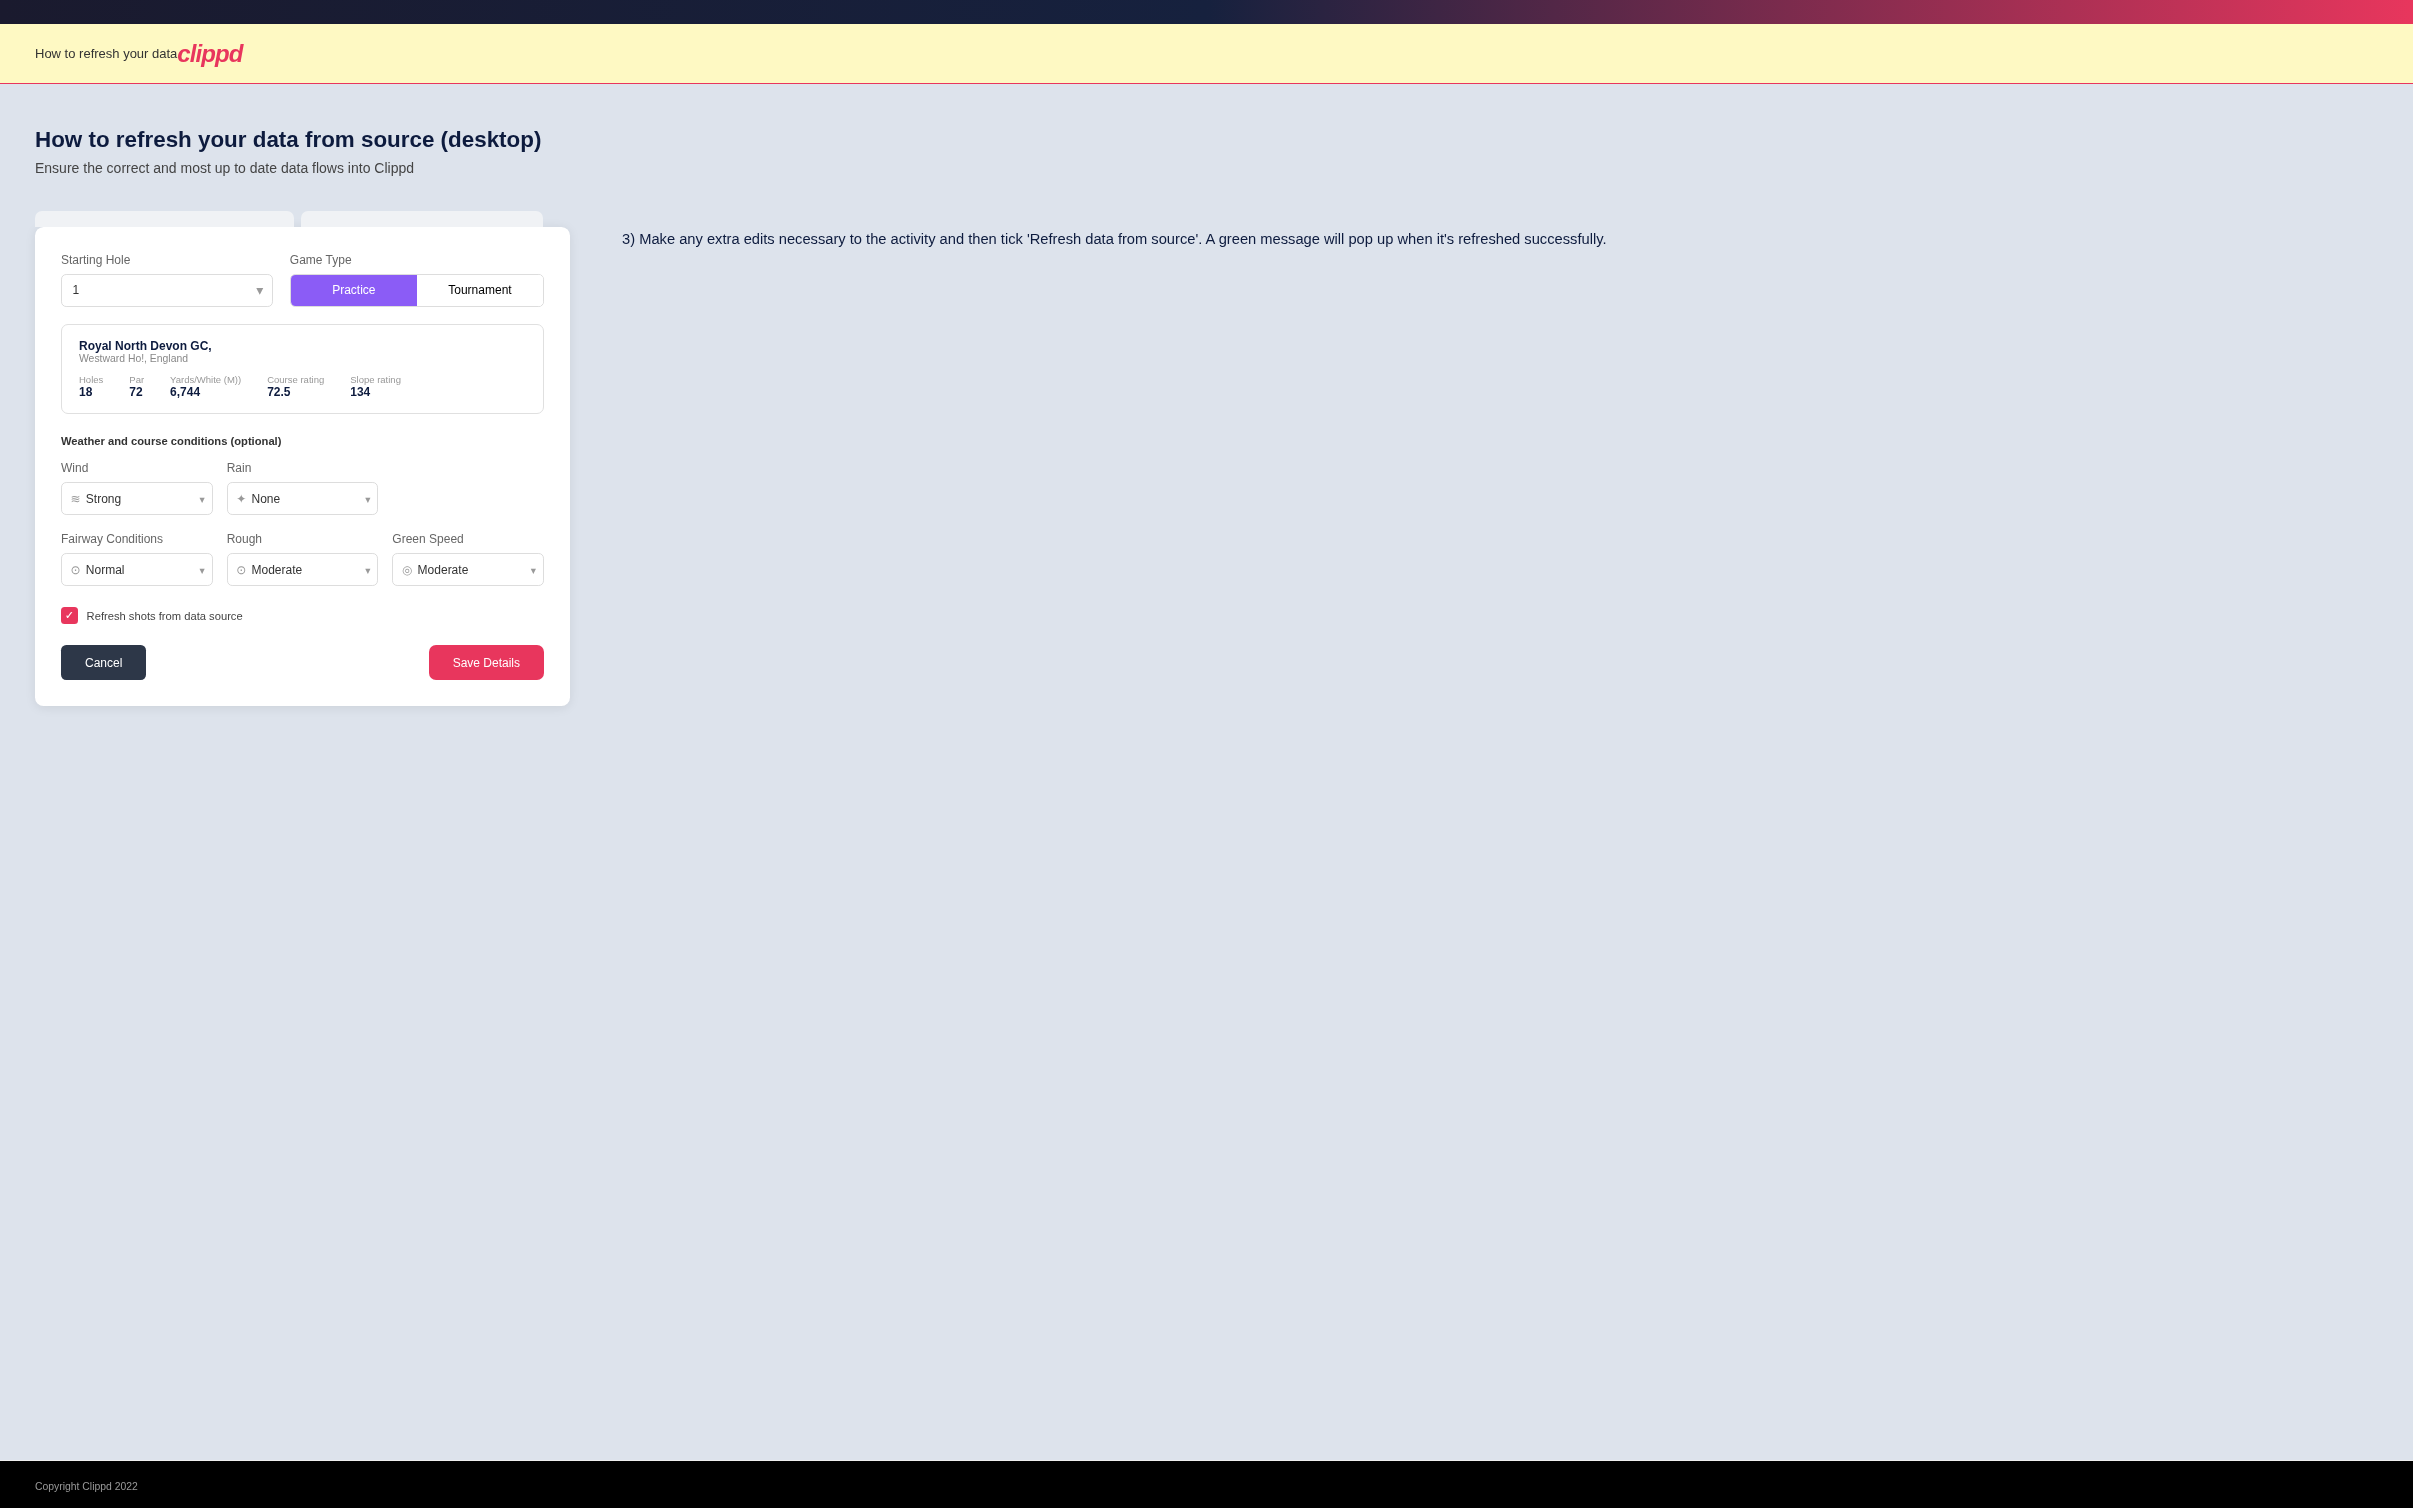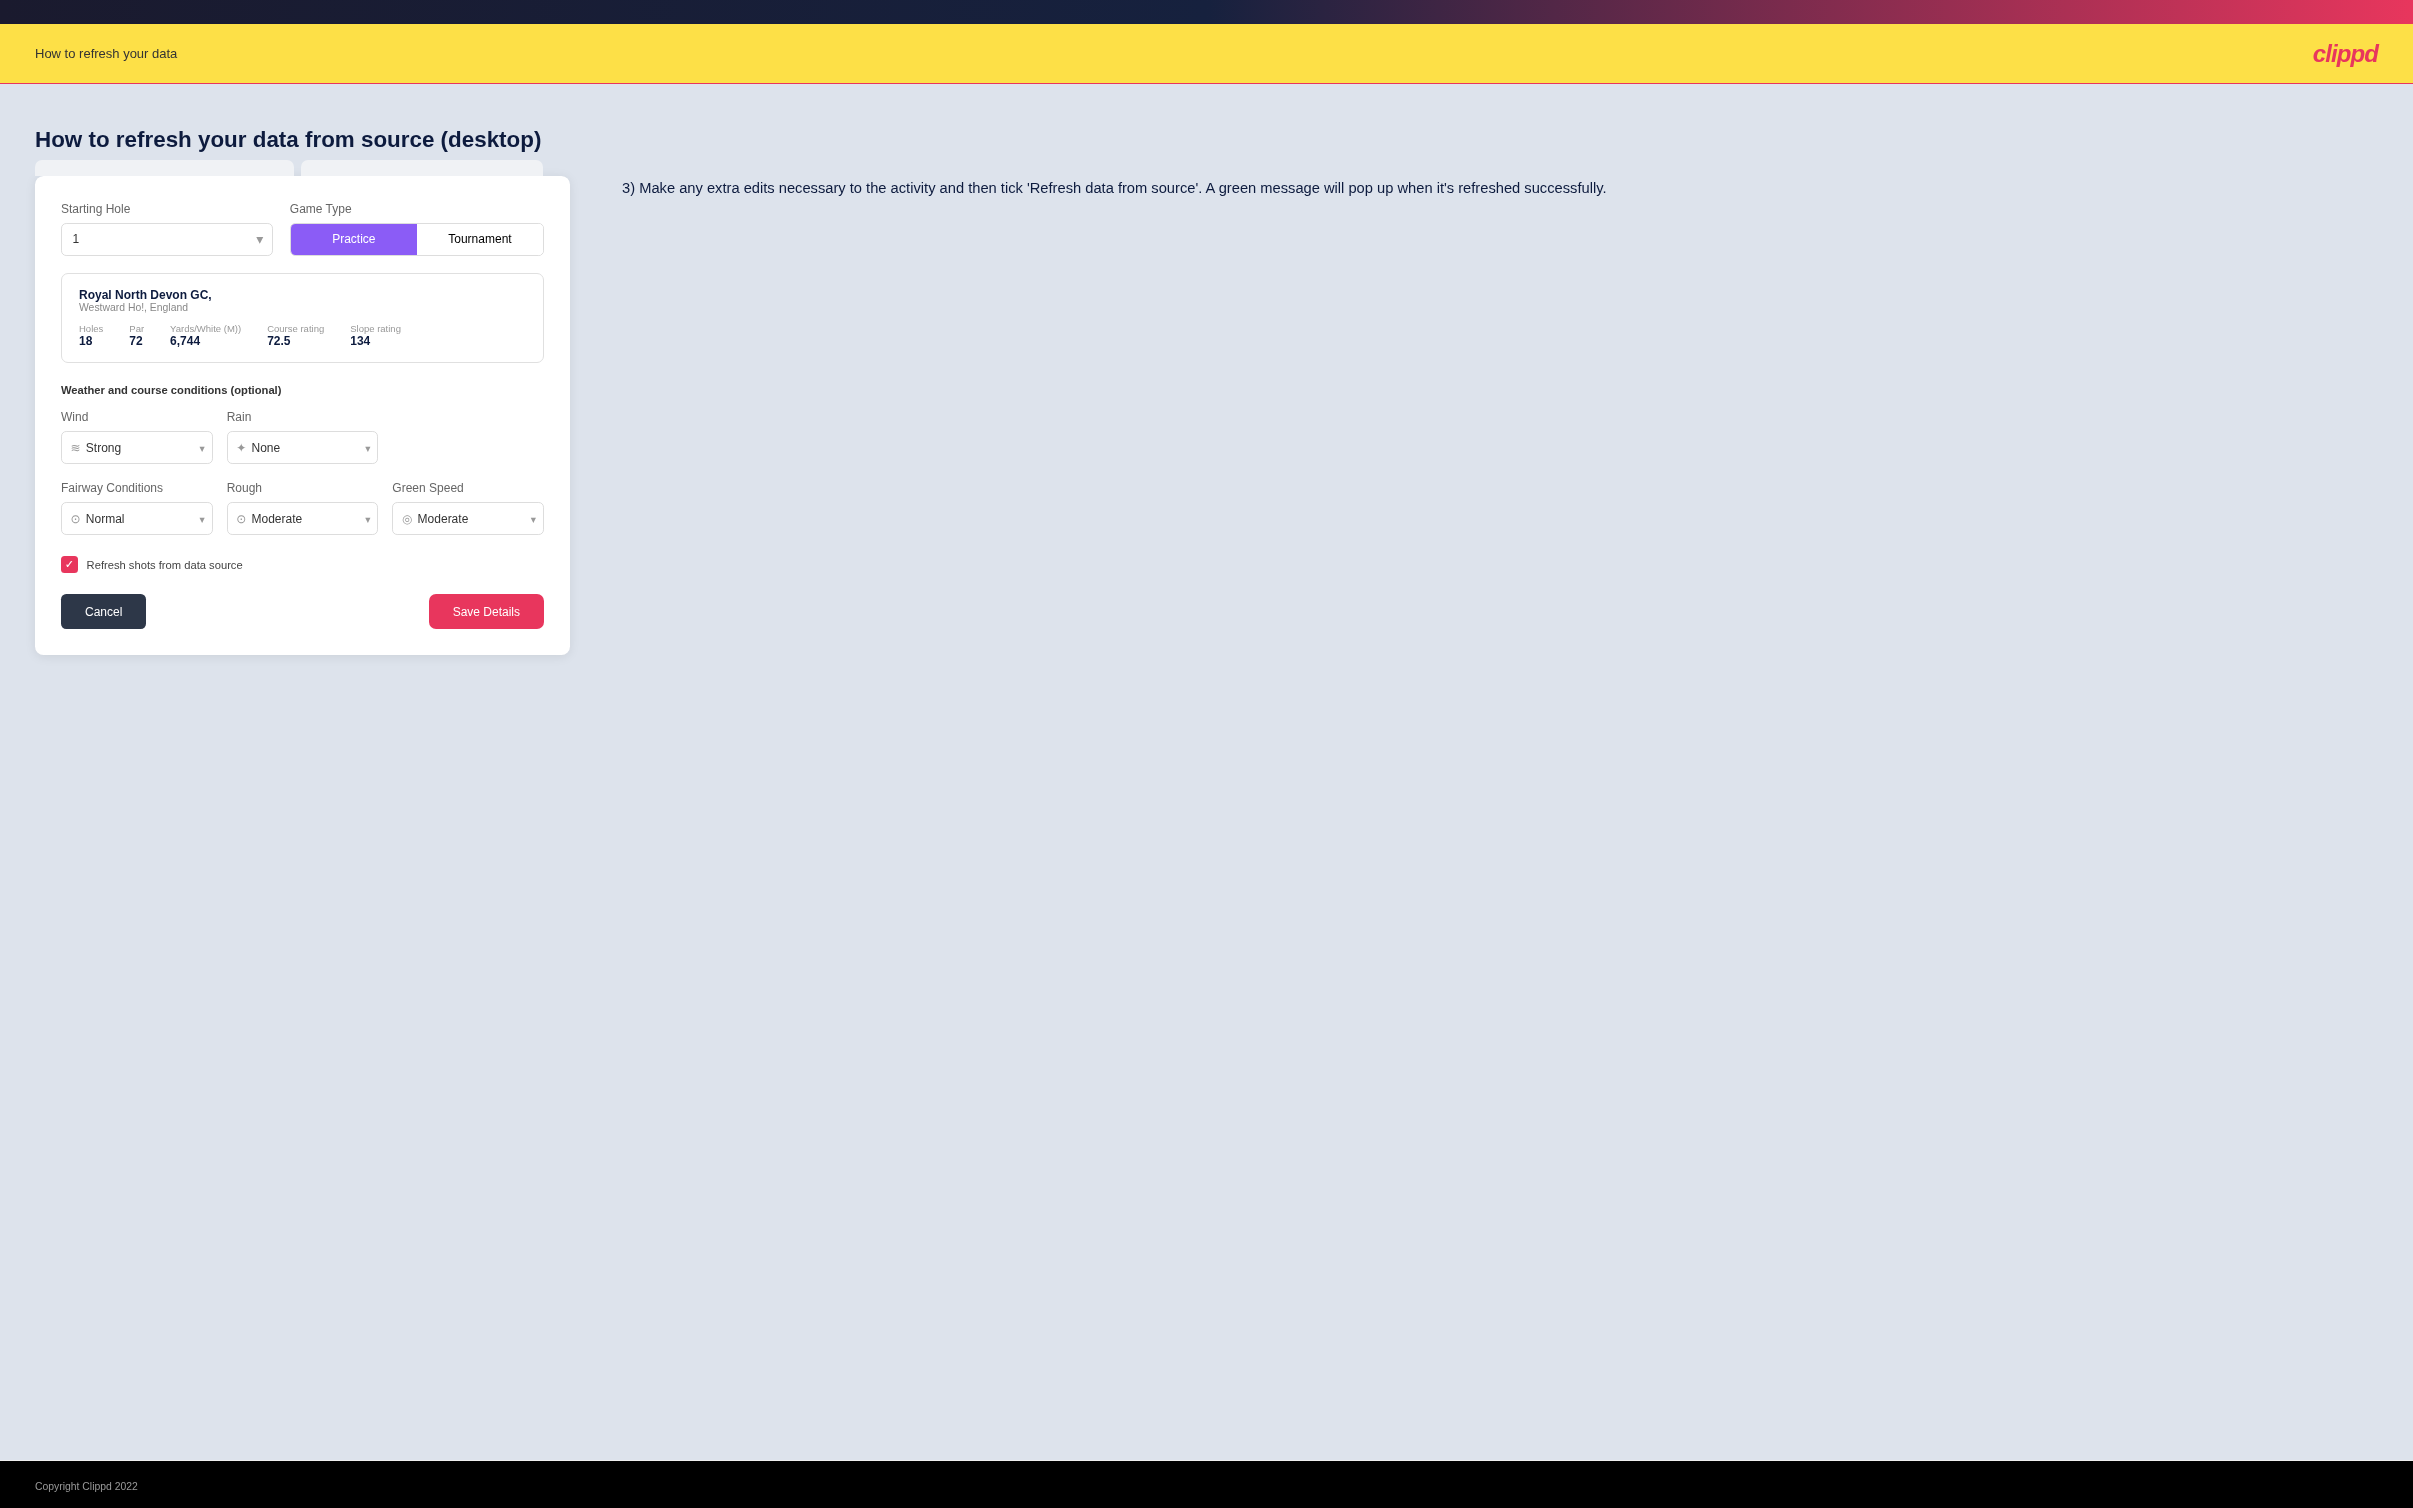"How to refresh your data" .header { background: #fde047 -> #fef9c3; justify-content: space-between -> flex-start }
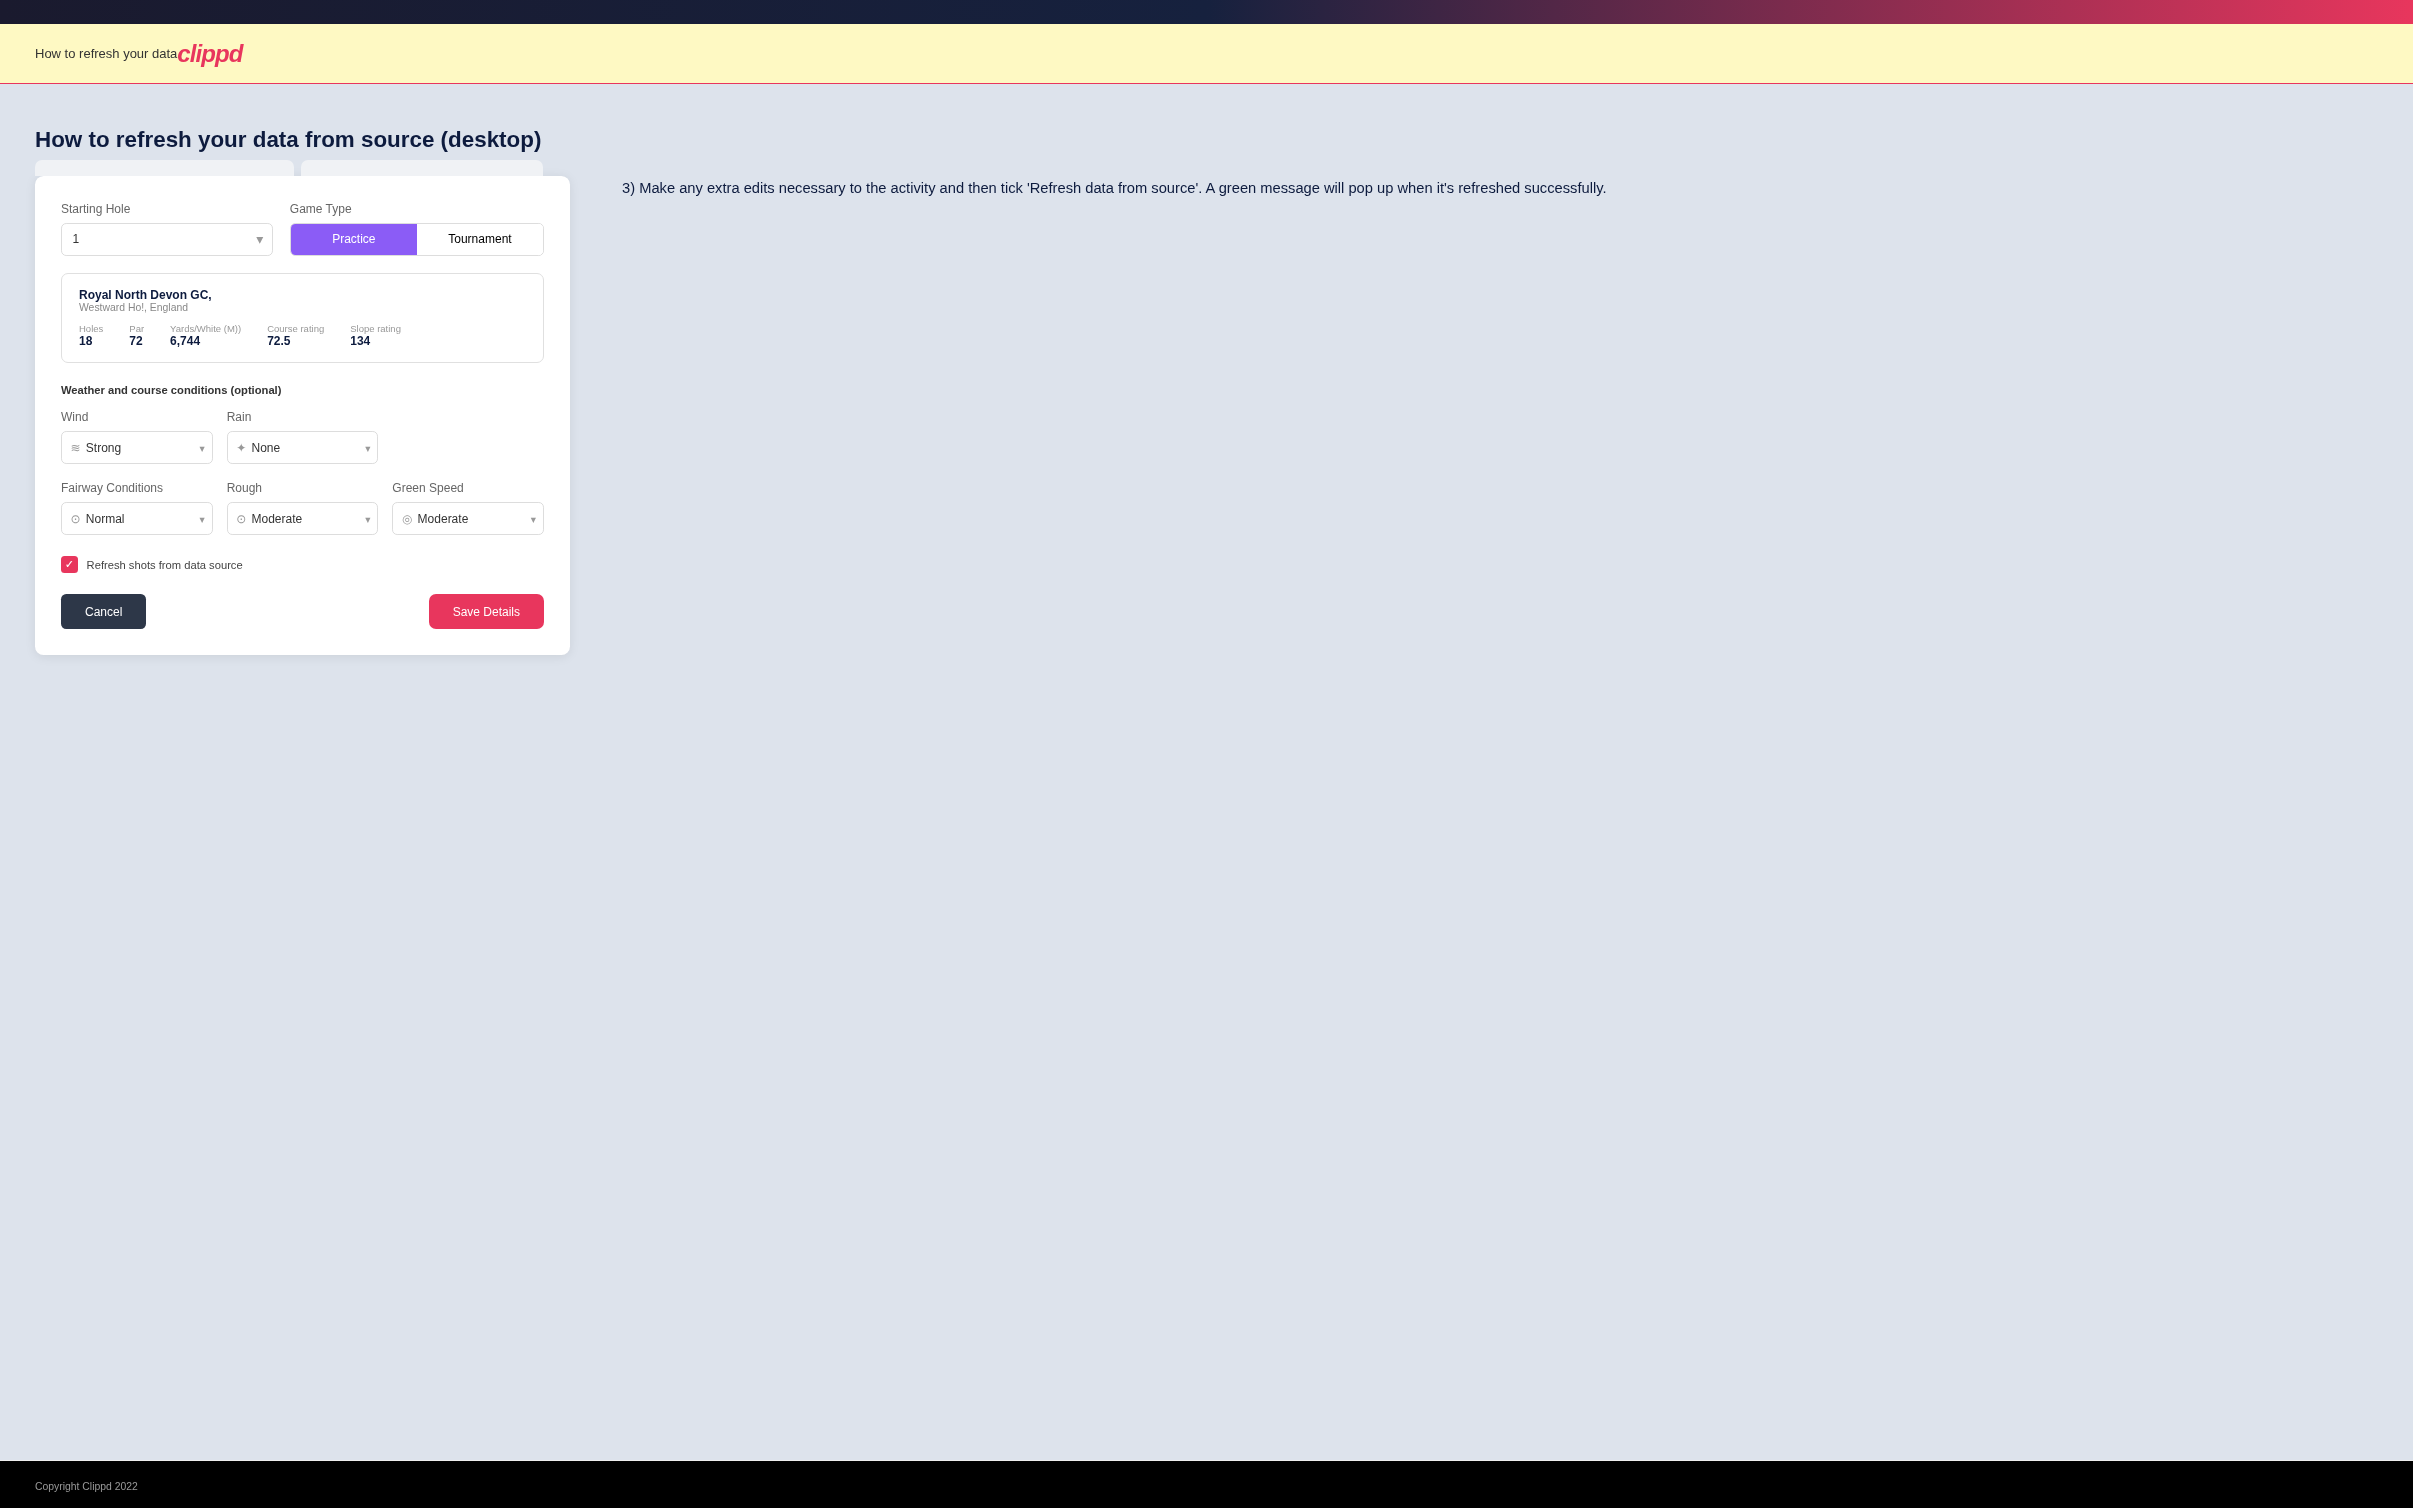"Ensure the correct and most" div.page-subheading { html: none -> <div>Ensure the correct and most up to date data flows into Clippd</div> }
